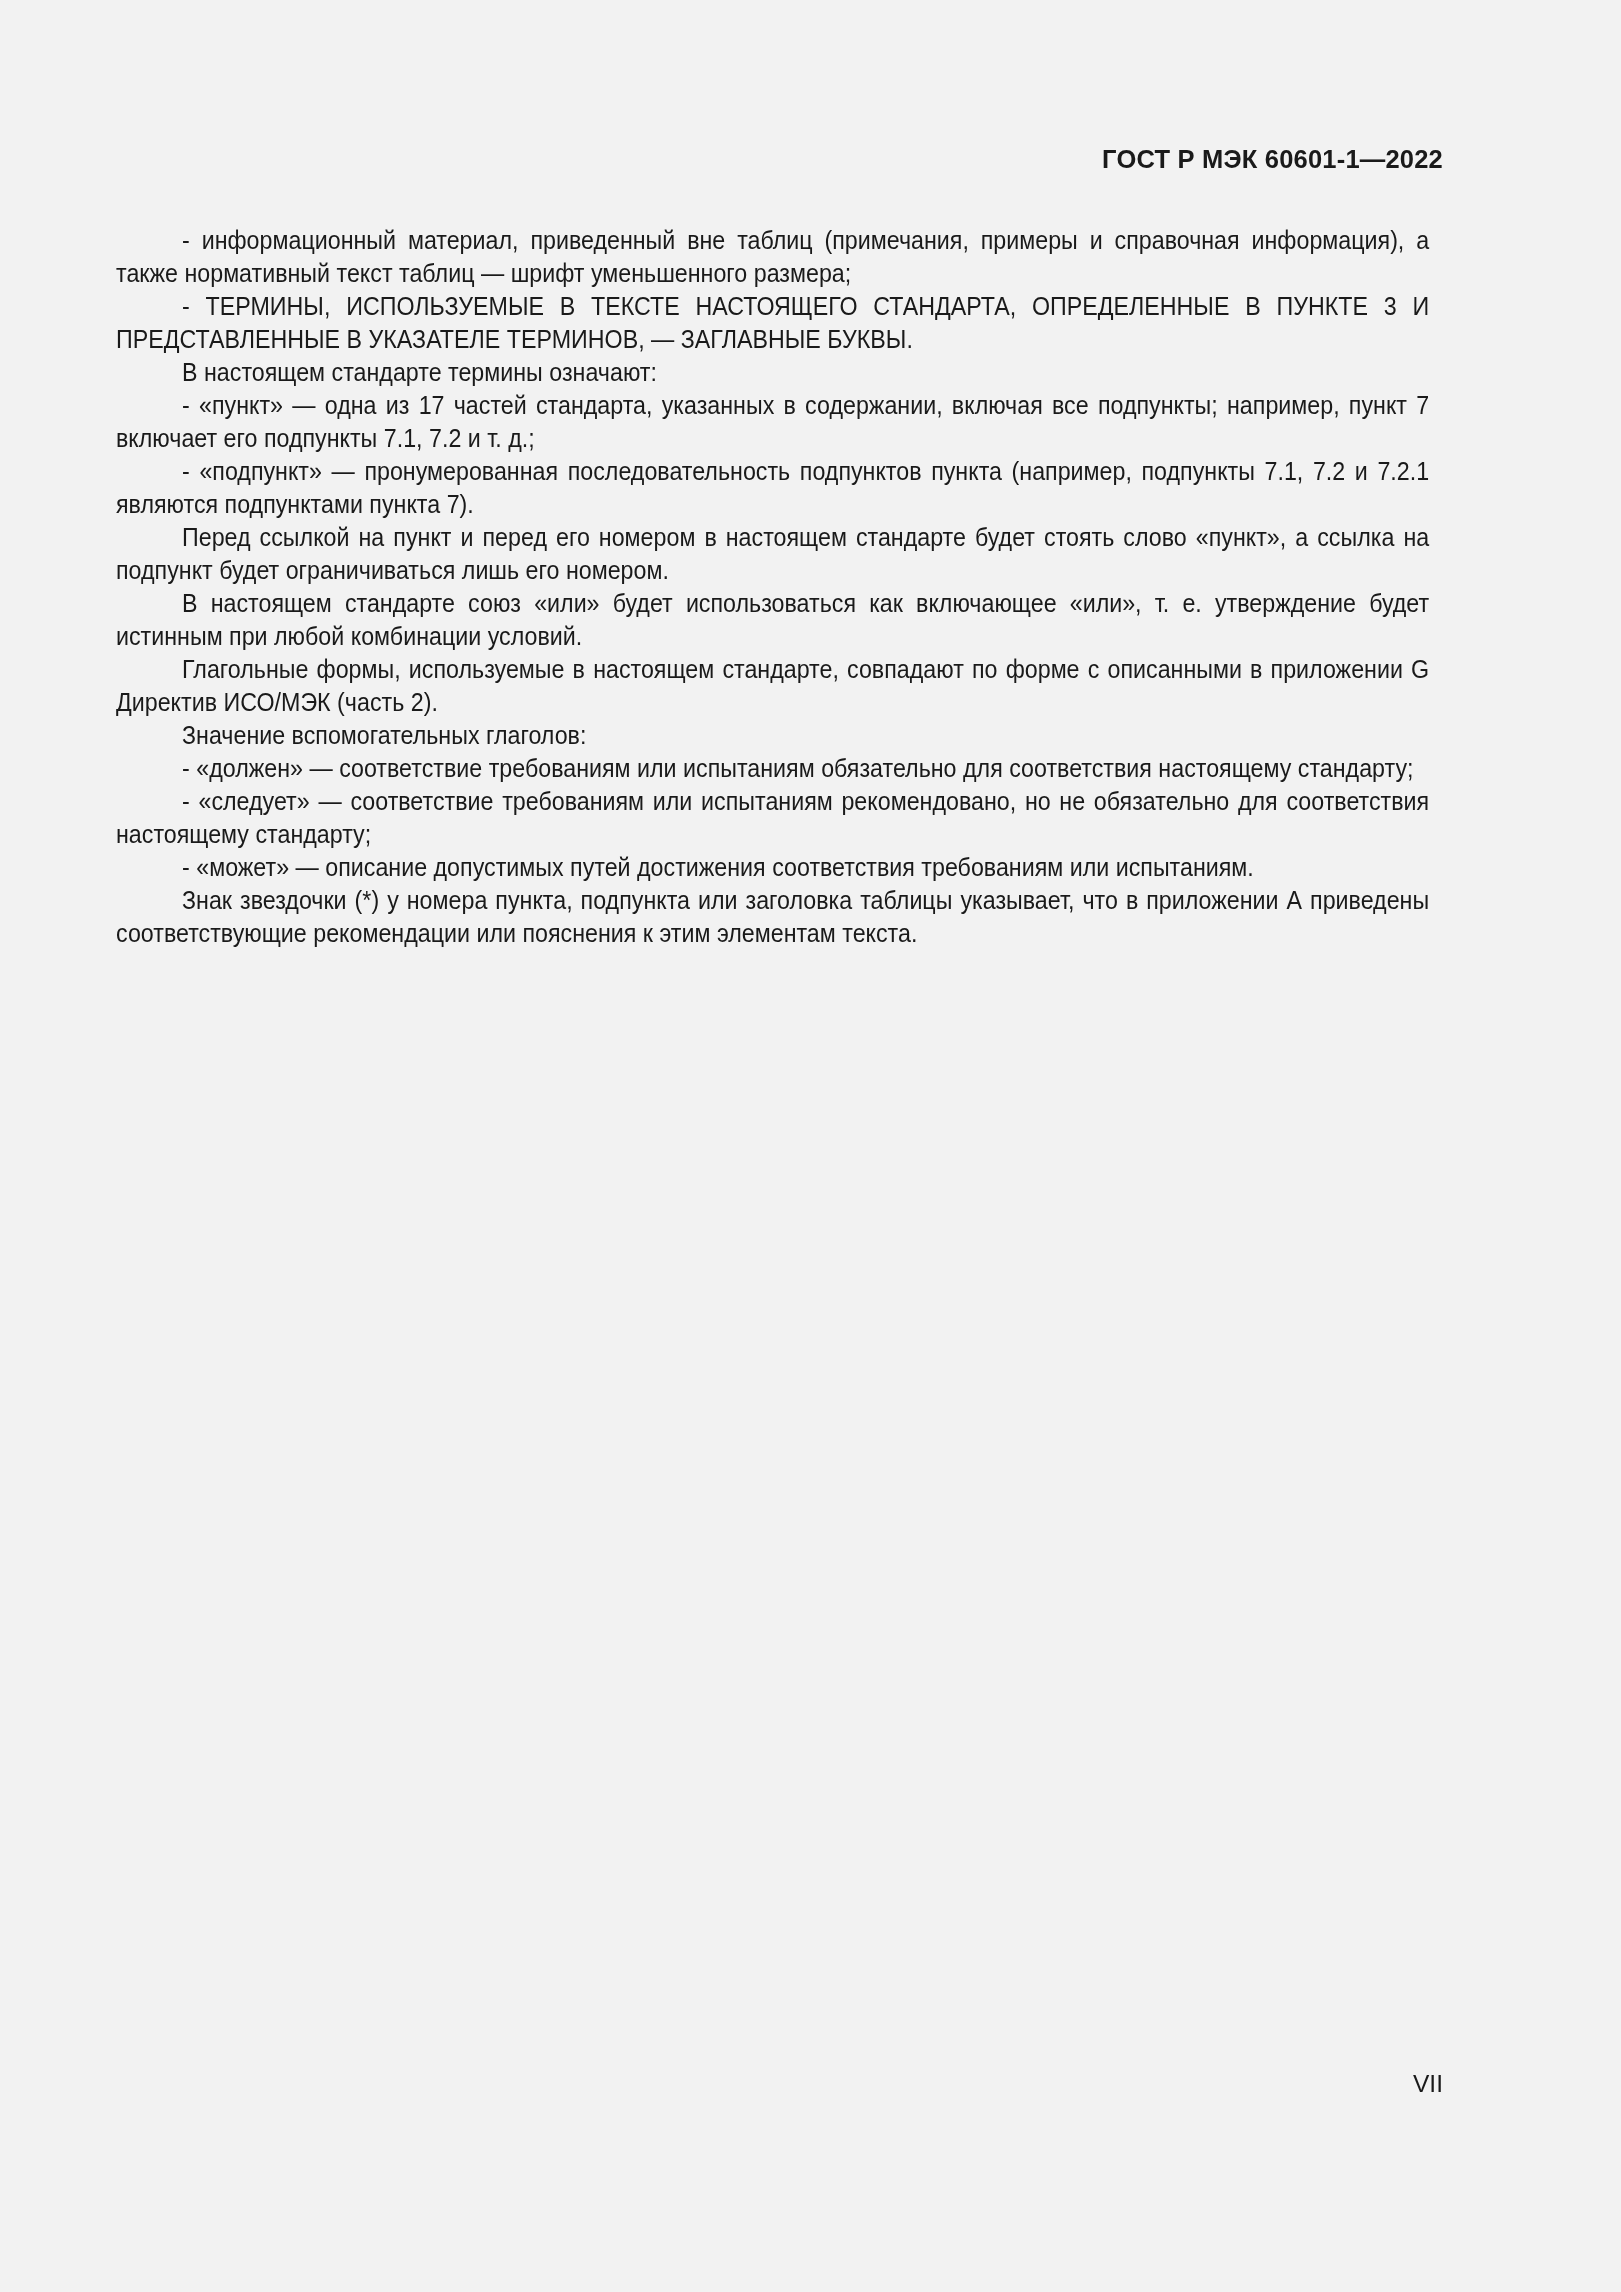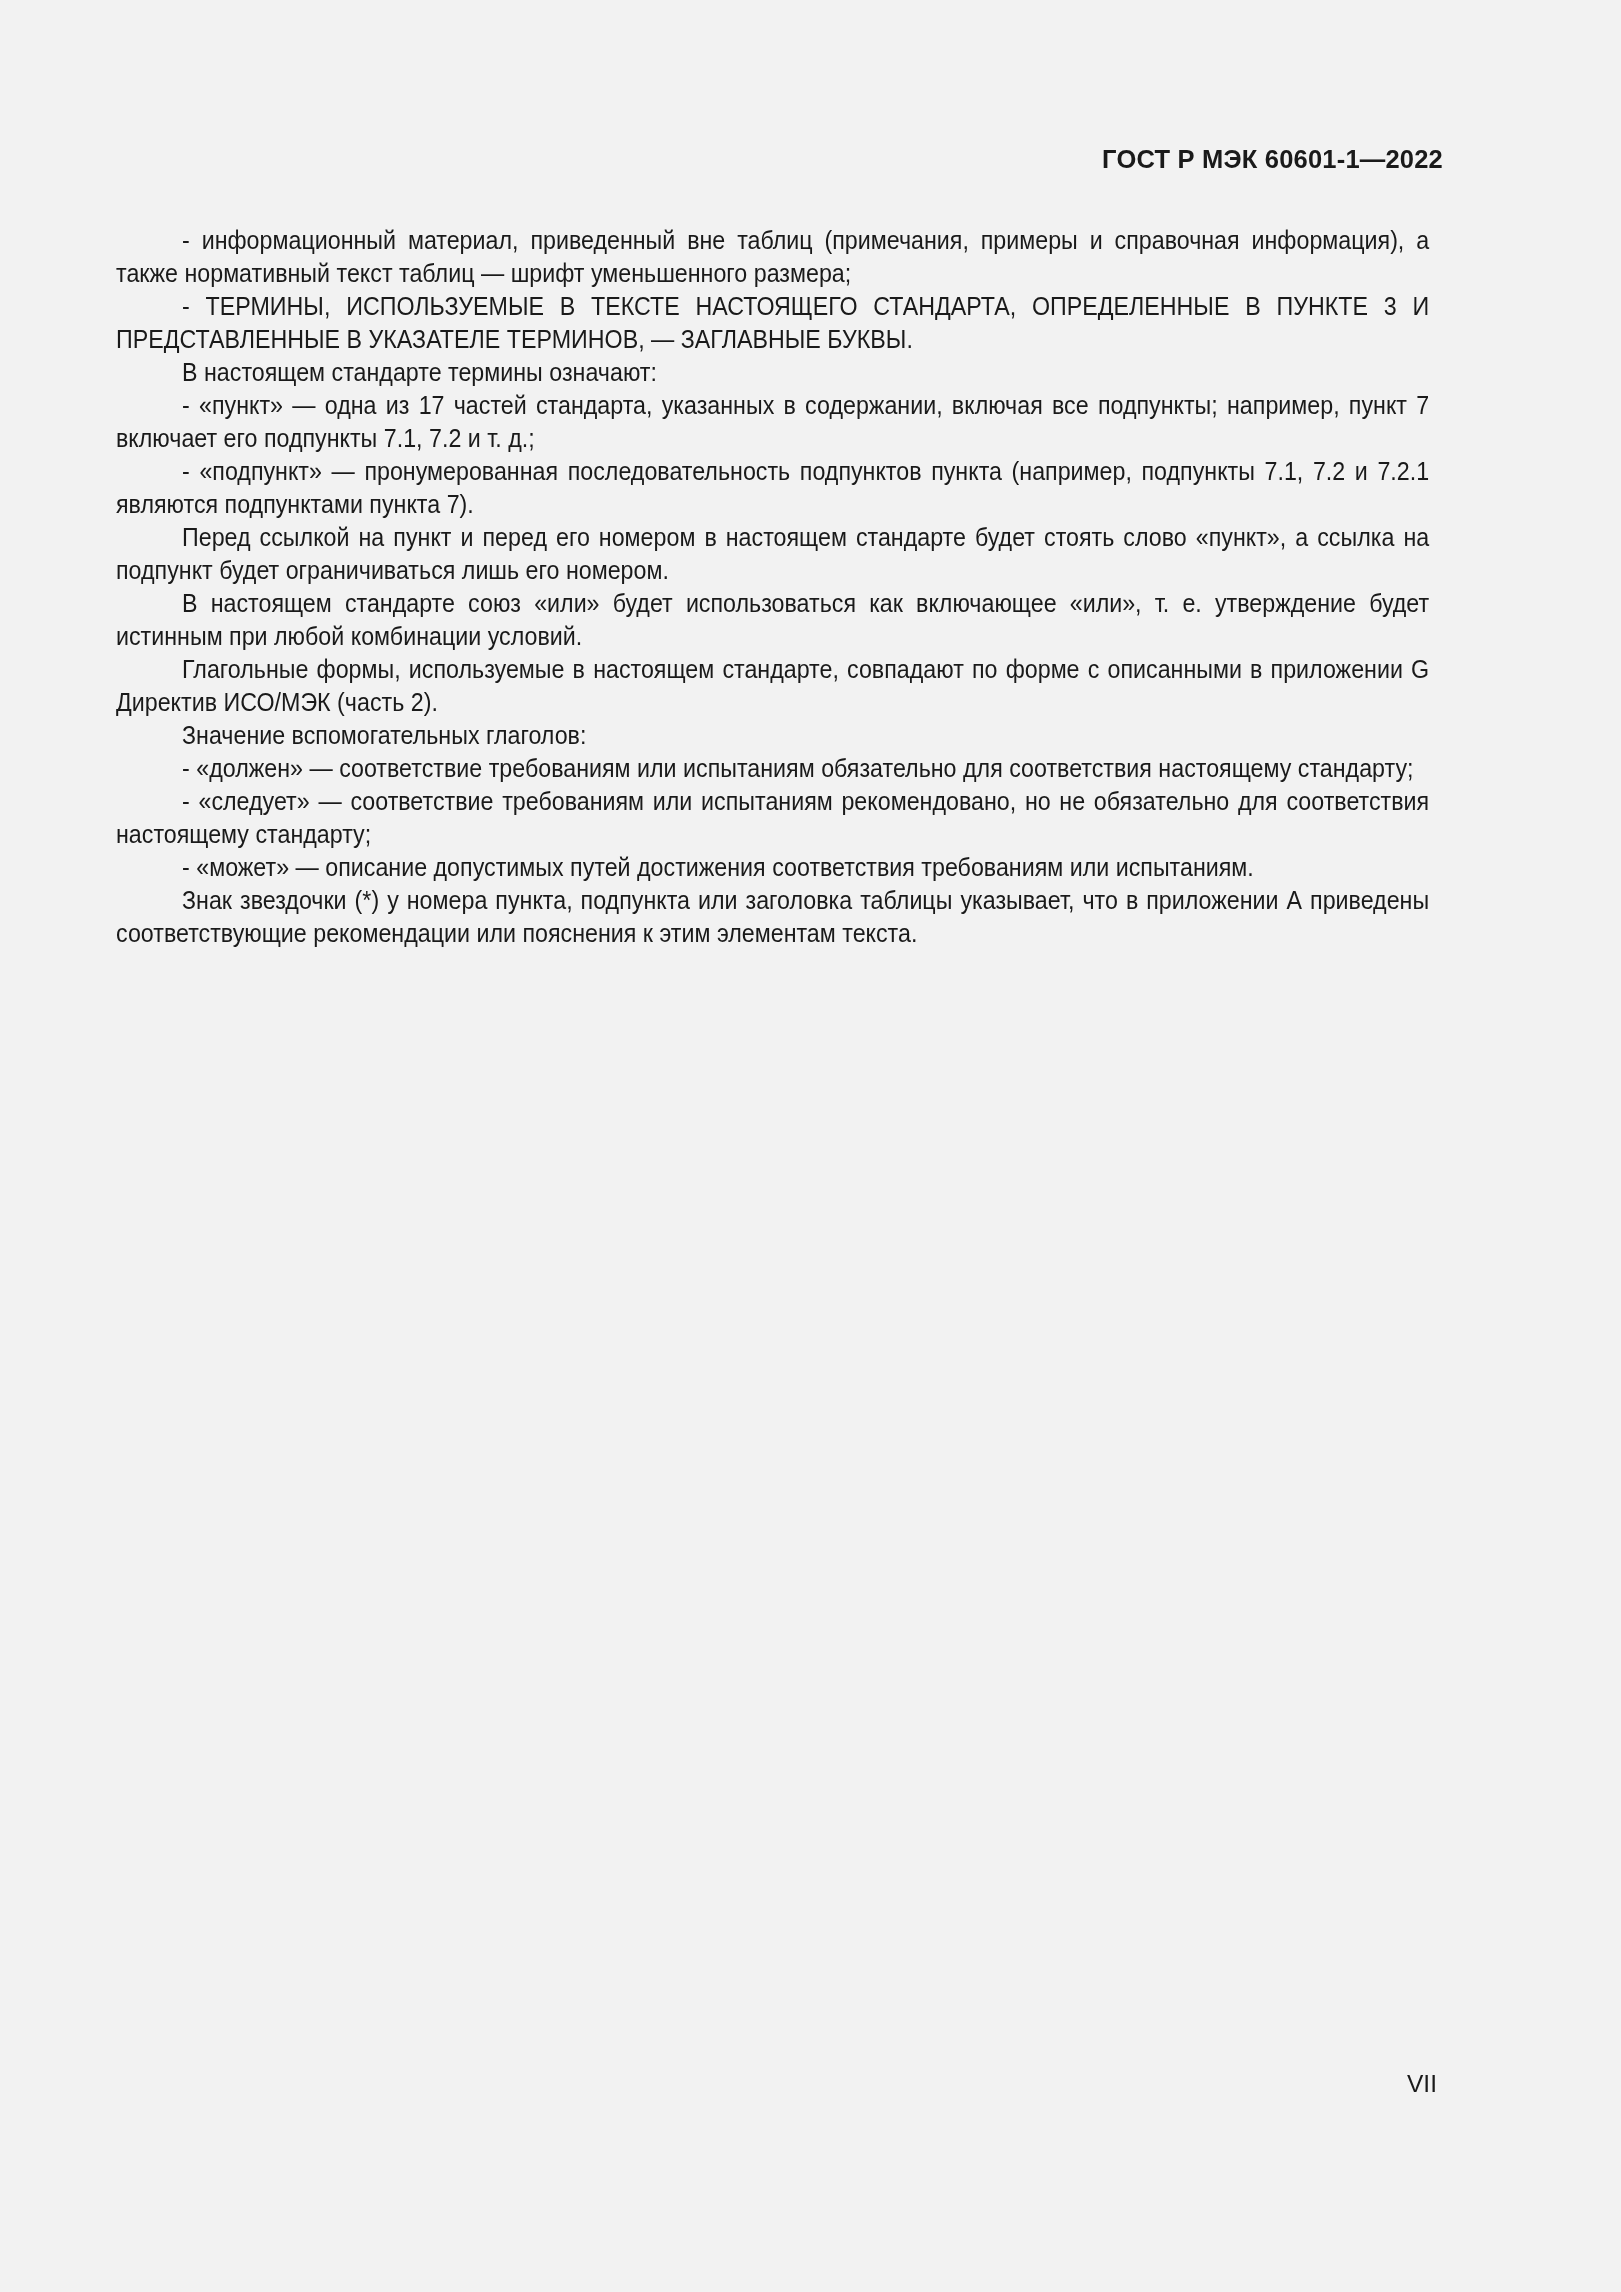"VII" .page-number { right: 199px -> 193px }
